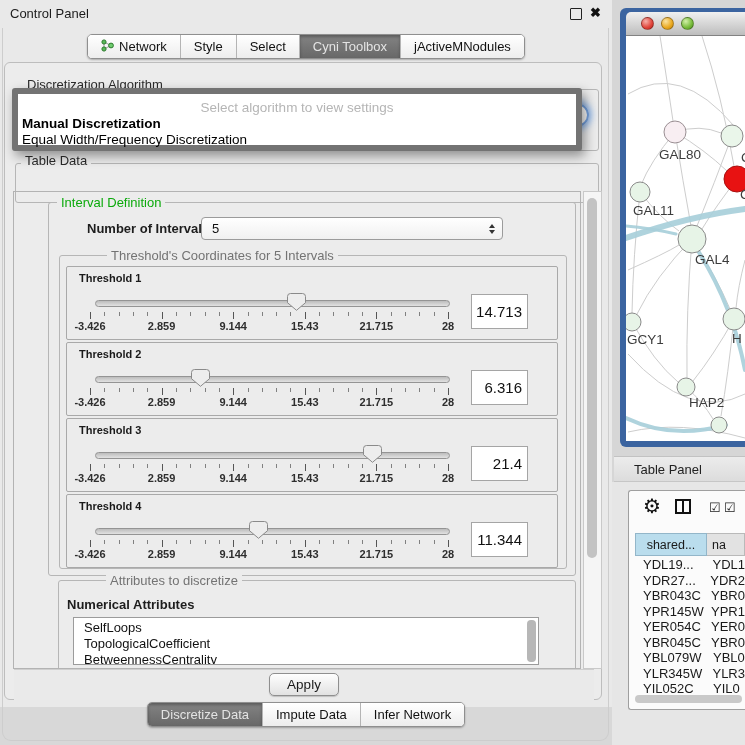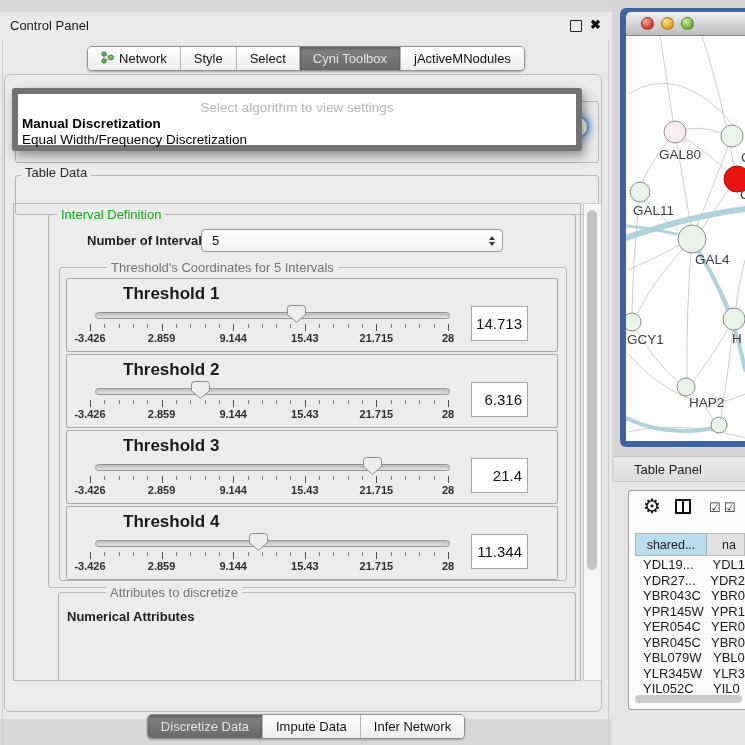"Control Panel" .cpanel { top: 12px -> 0 }
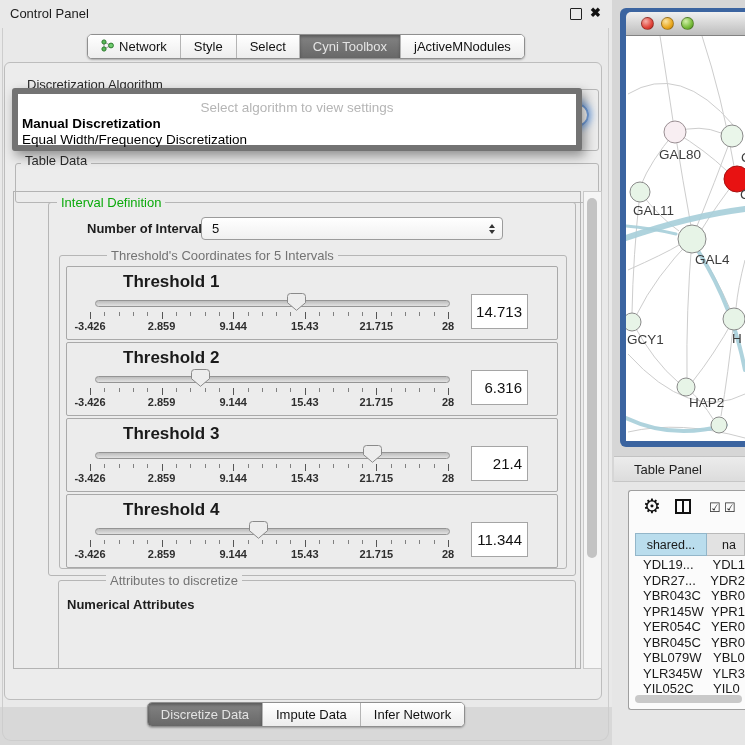"Threshold 1" .thp-title { font-size: 17px -> 11px; margin-left: 44px -> none }
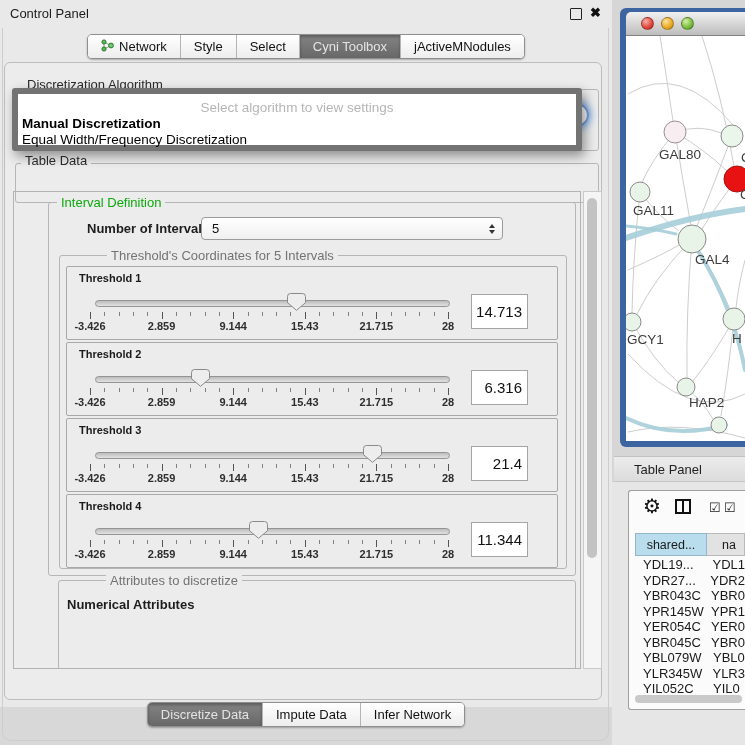"na" .thc.c2 { padding-right: 8px -> 18px }
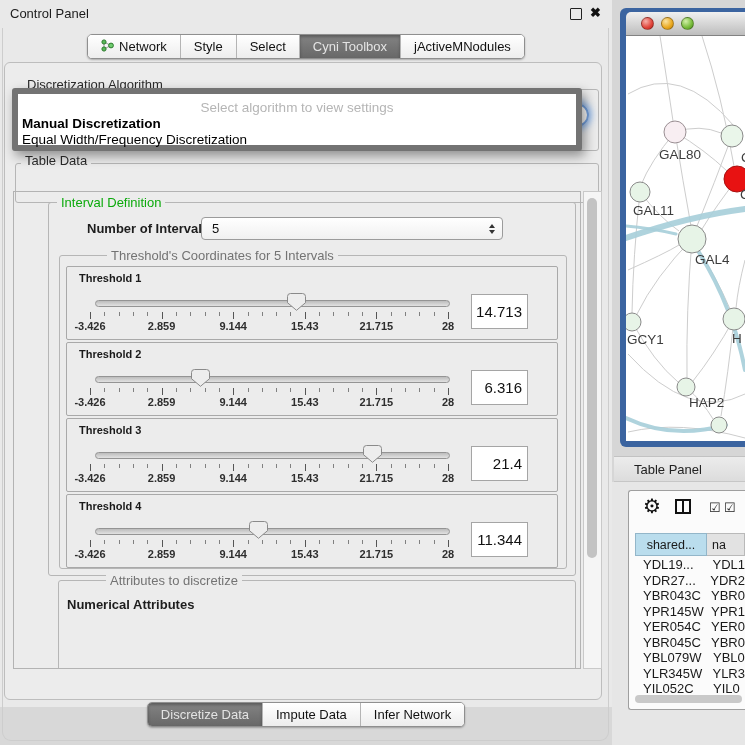"SelfLoops" div.attrlist { html: none -> <div> <div></div> <div>SelfLoops</div> <div>TopologicalCoefficient</div> <div>BetweennessCentrality</div> </div> }
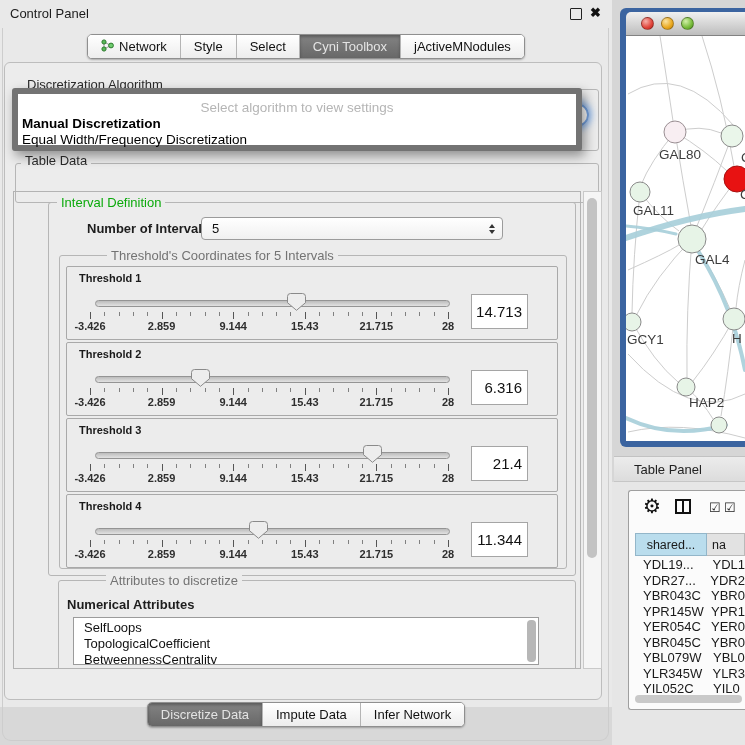"Apply" div.abs { html: none -> <div> <div>Apply</div> </div> }
